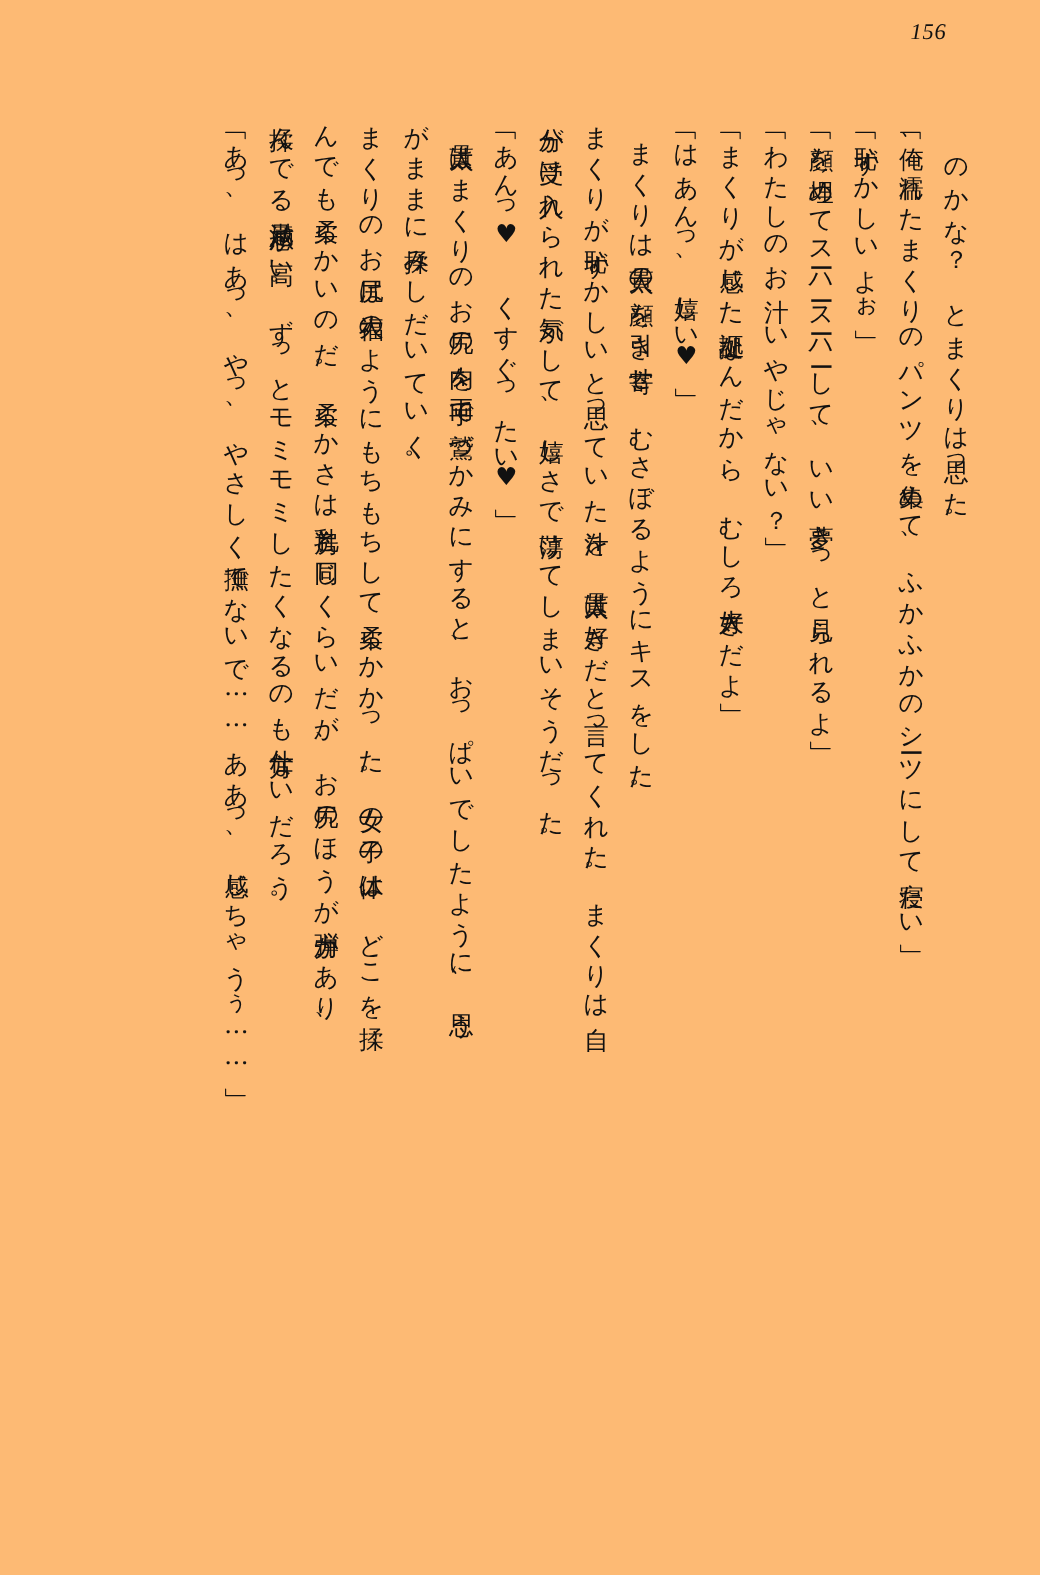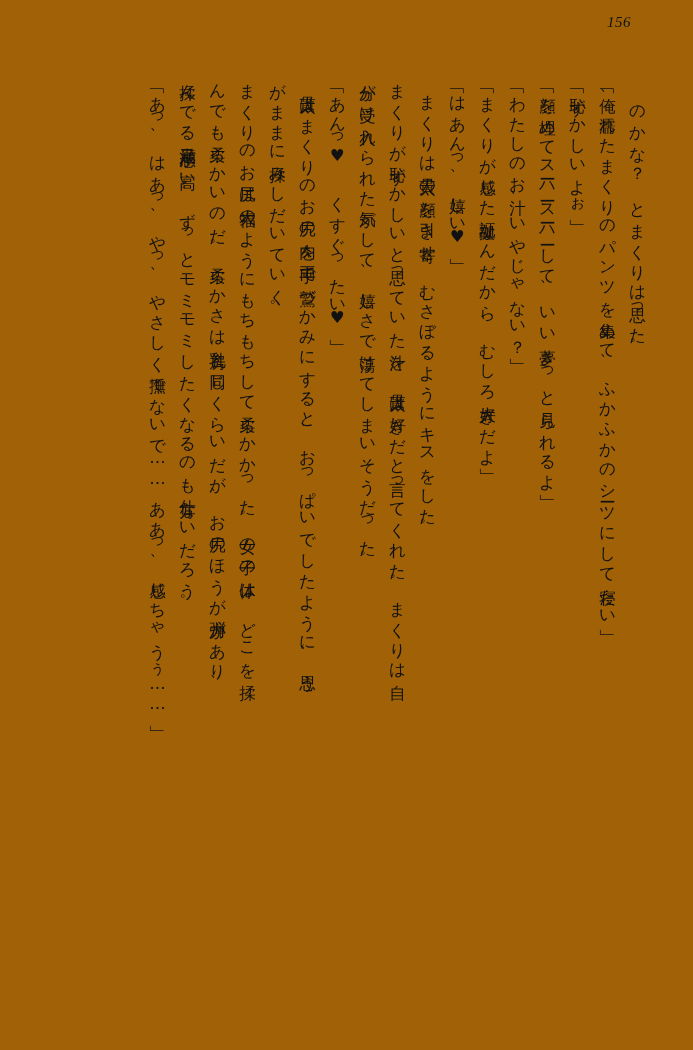"156" #page { background: #a16207 -> #fdba74 }
